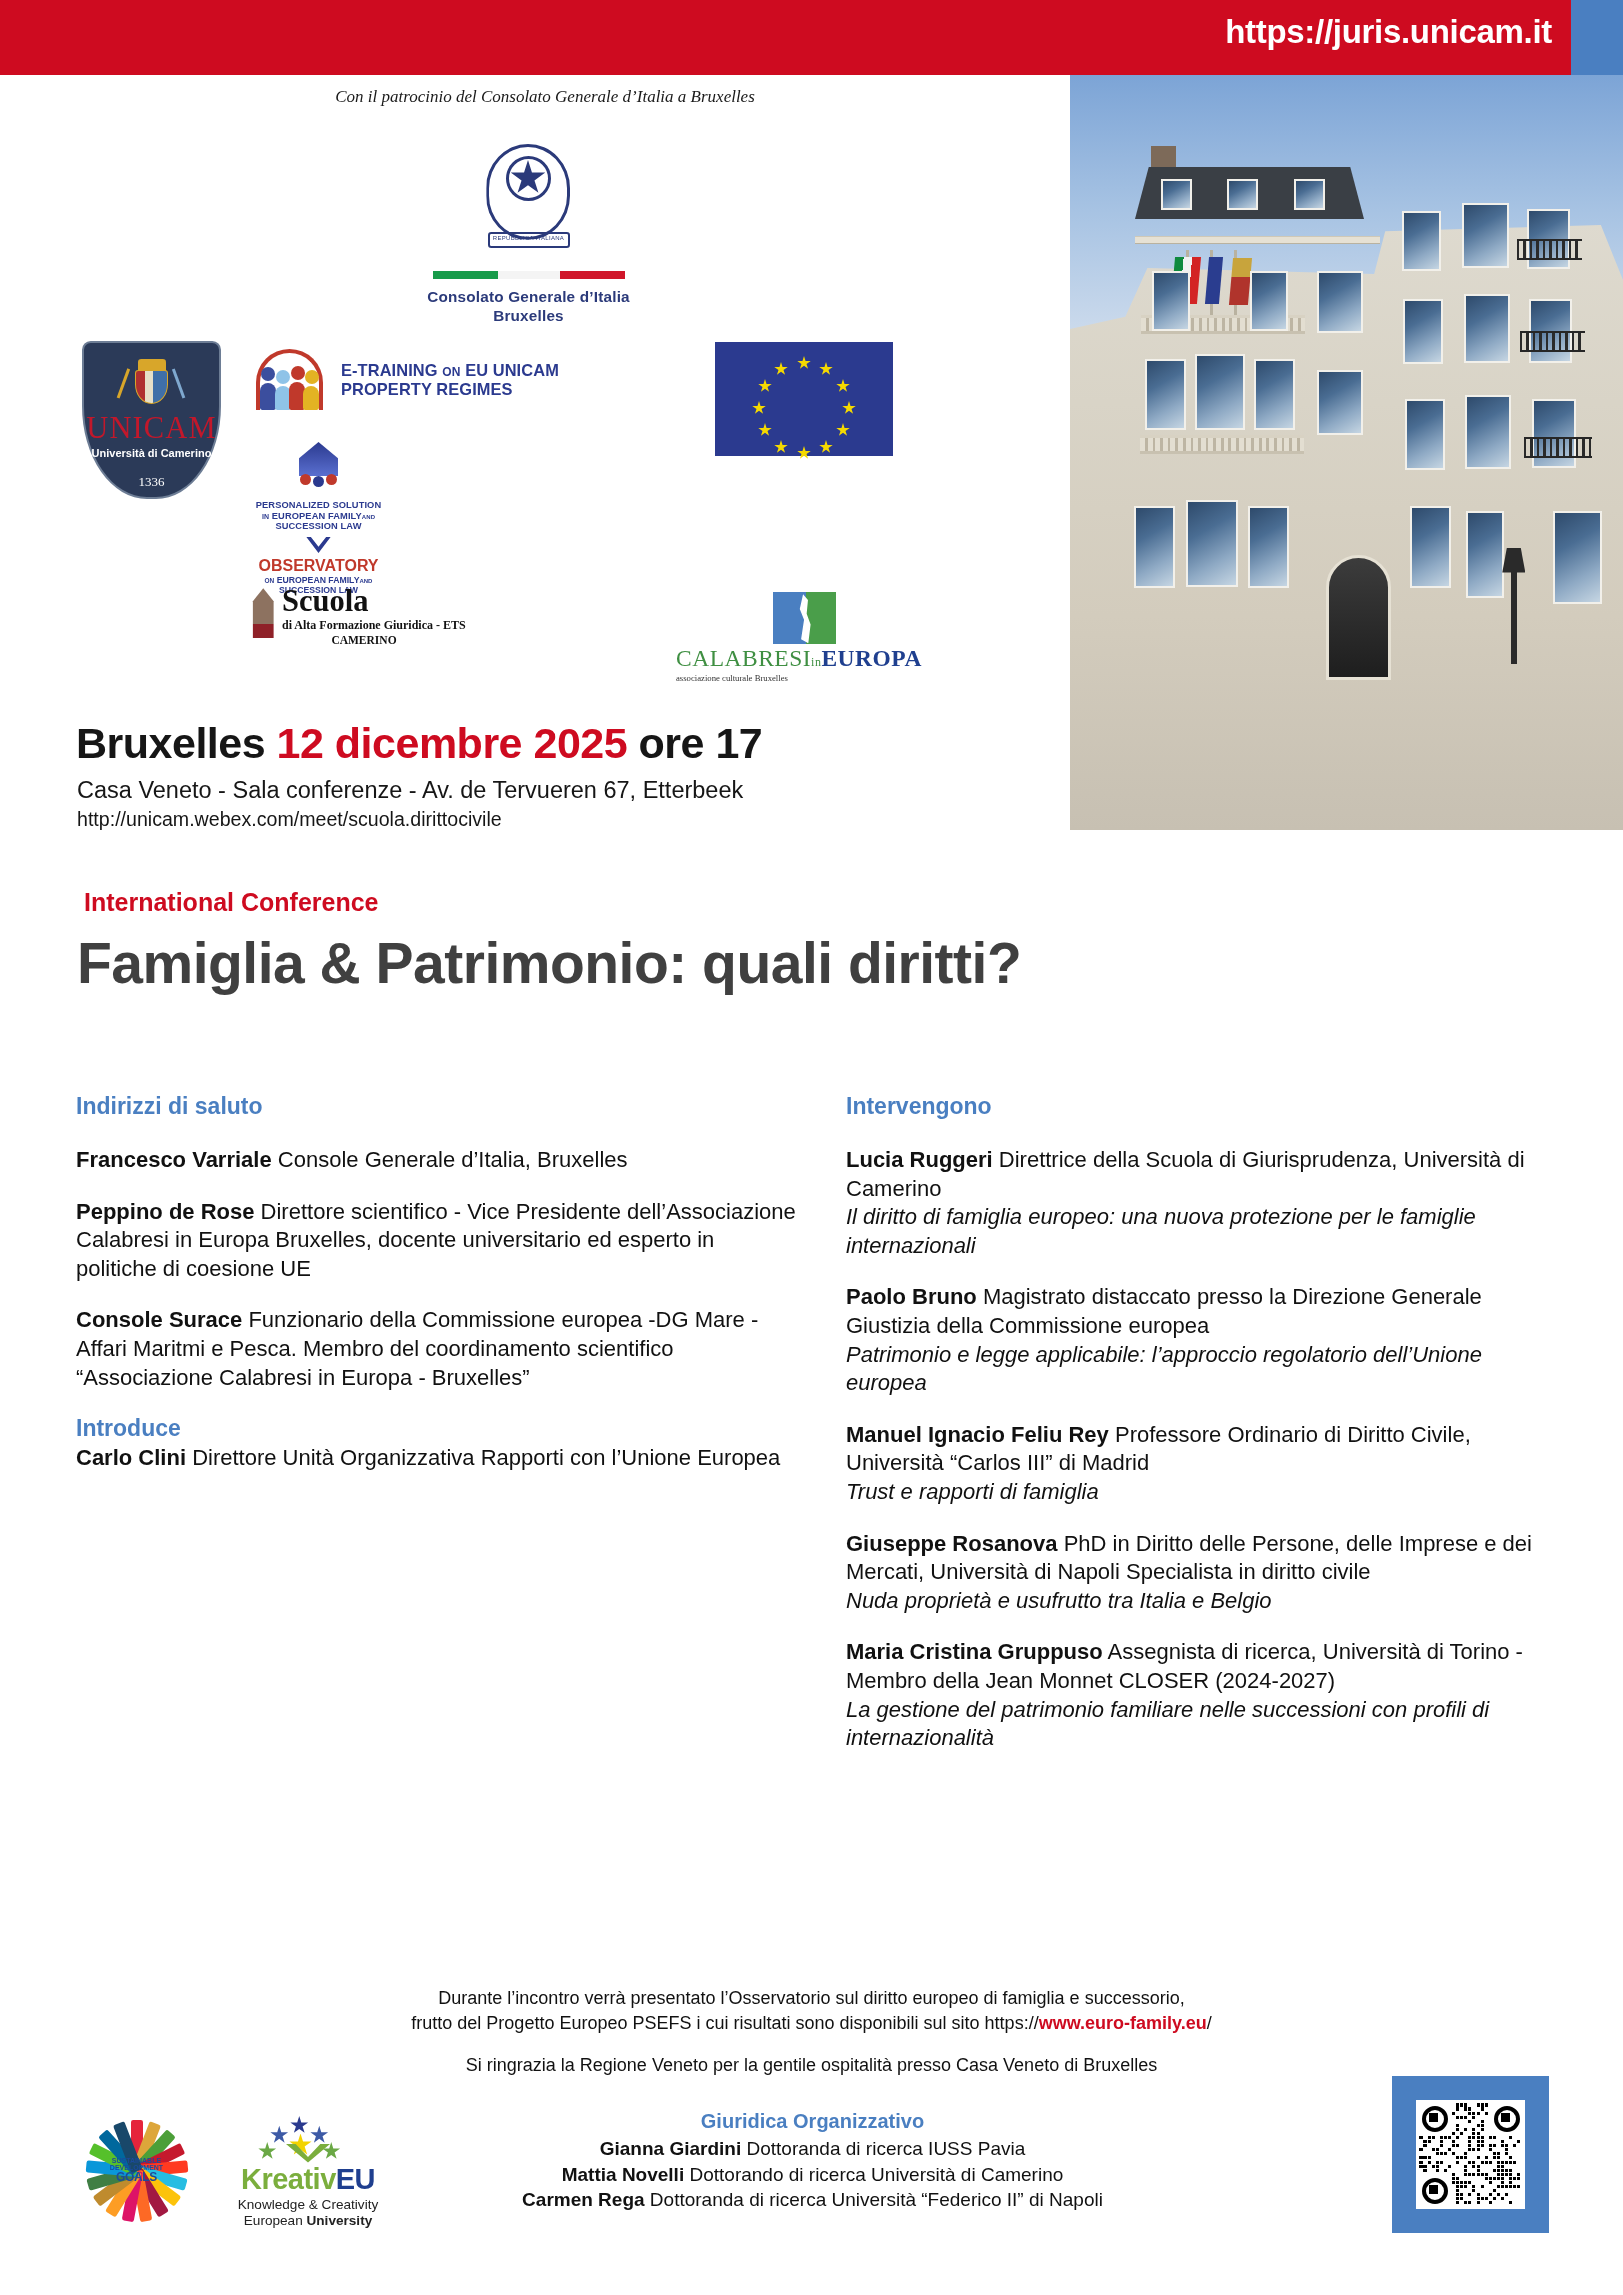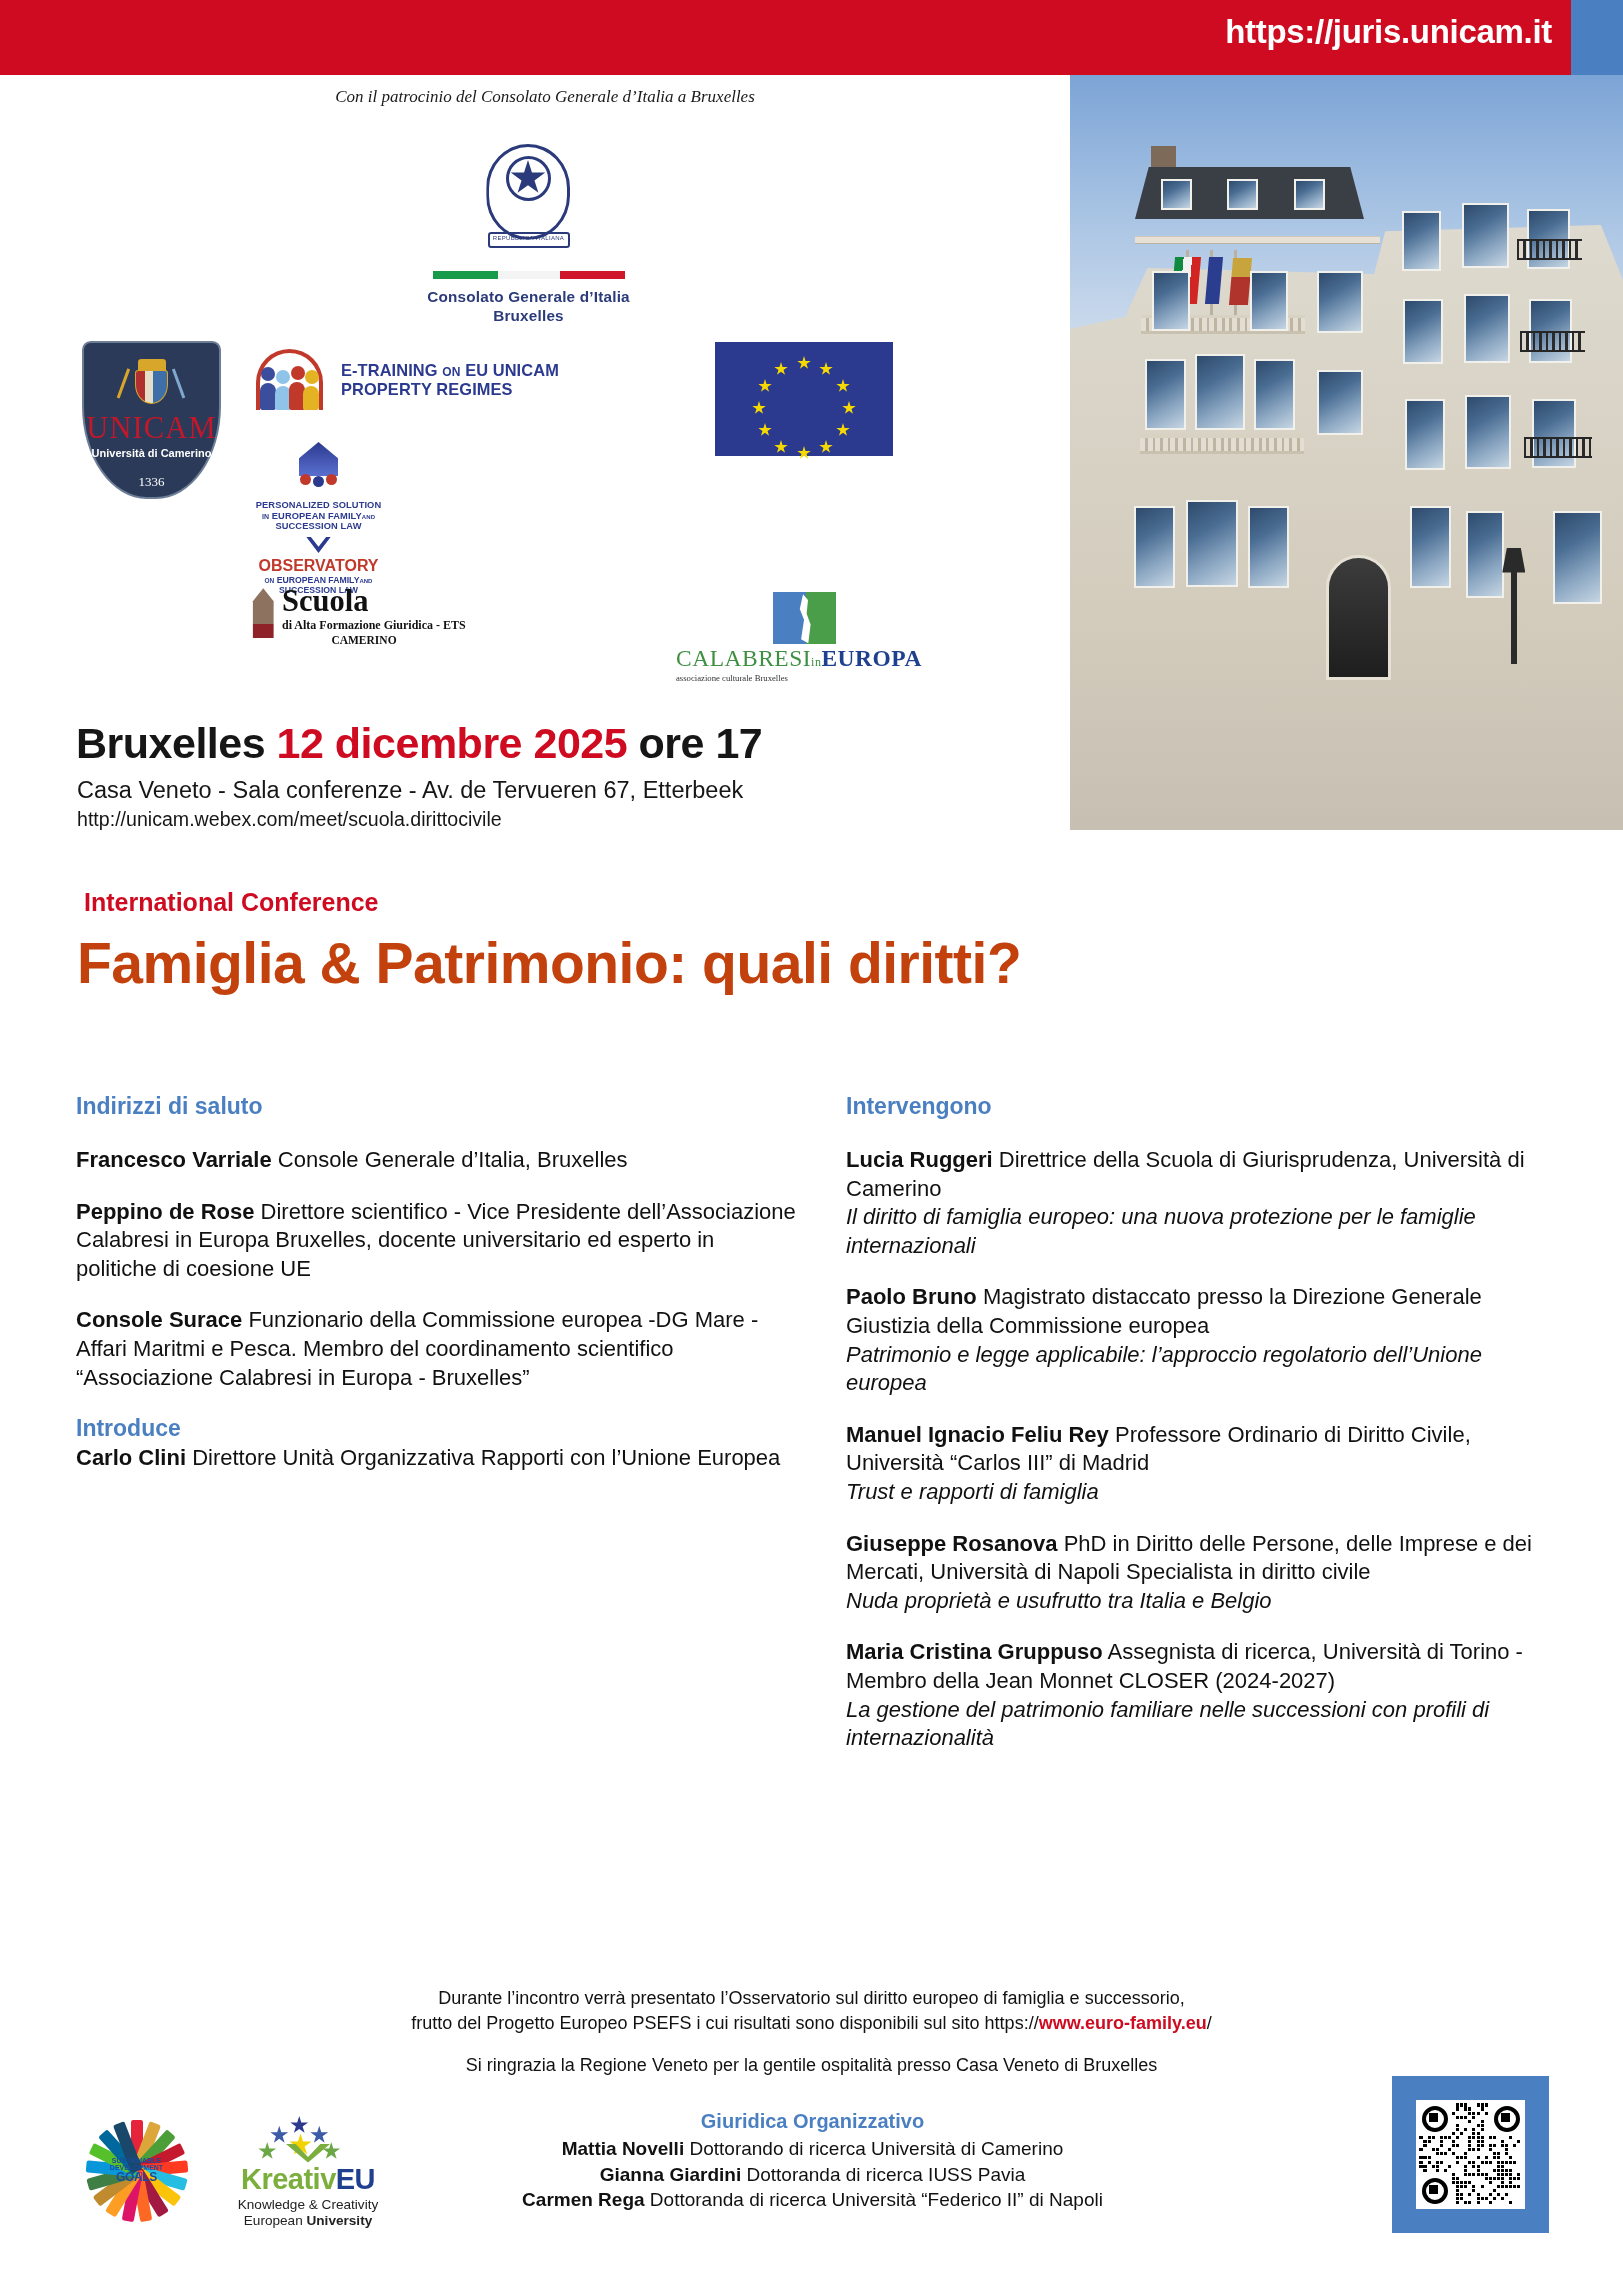"Famiglia & Patrimonio: quali diritti?" .maintitle { color: #c2410c -> #404040 }
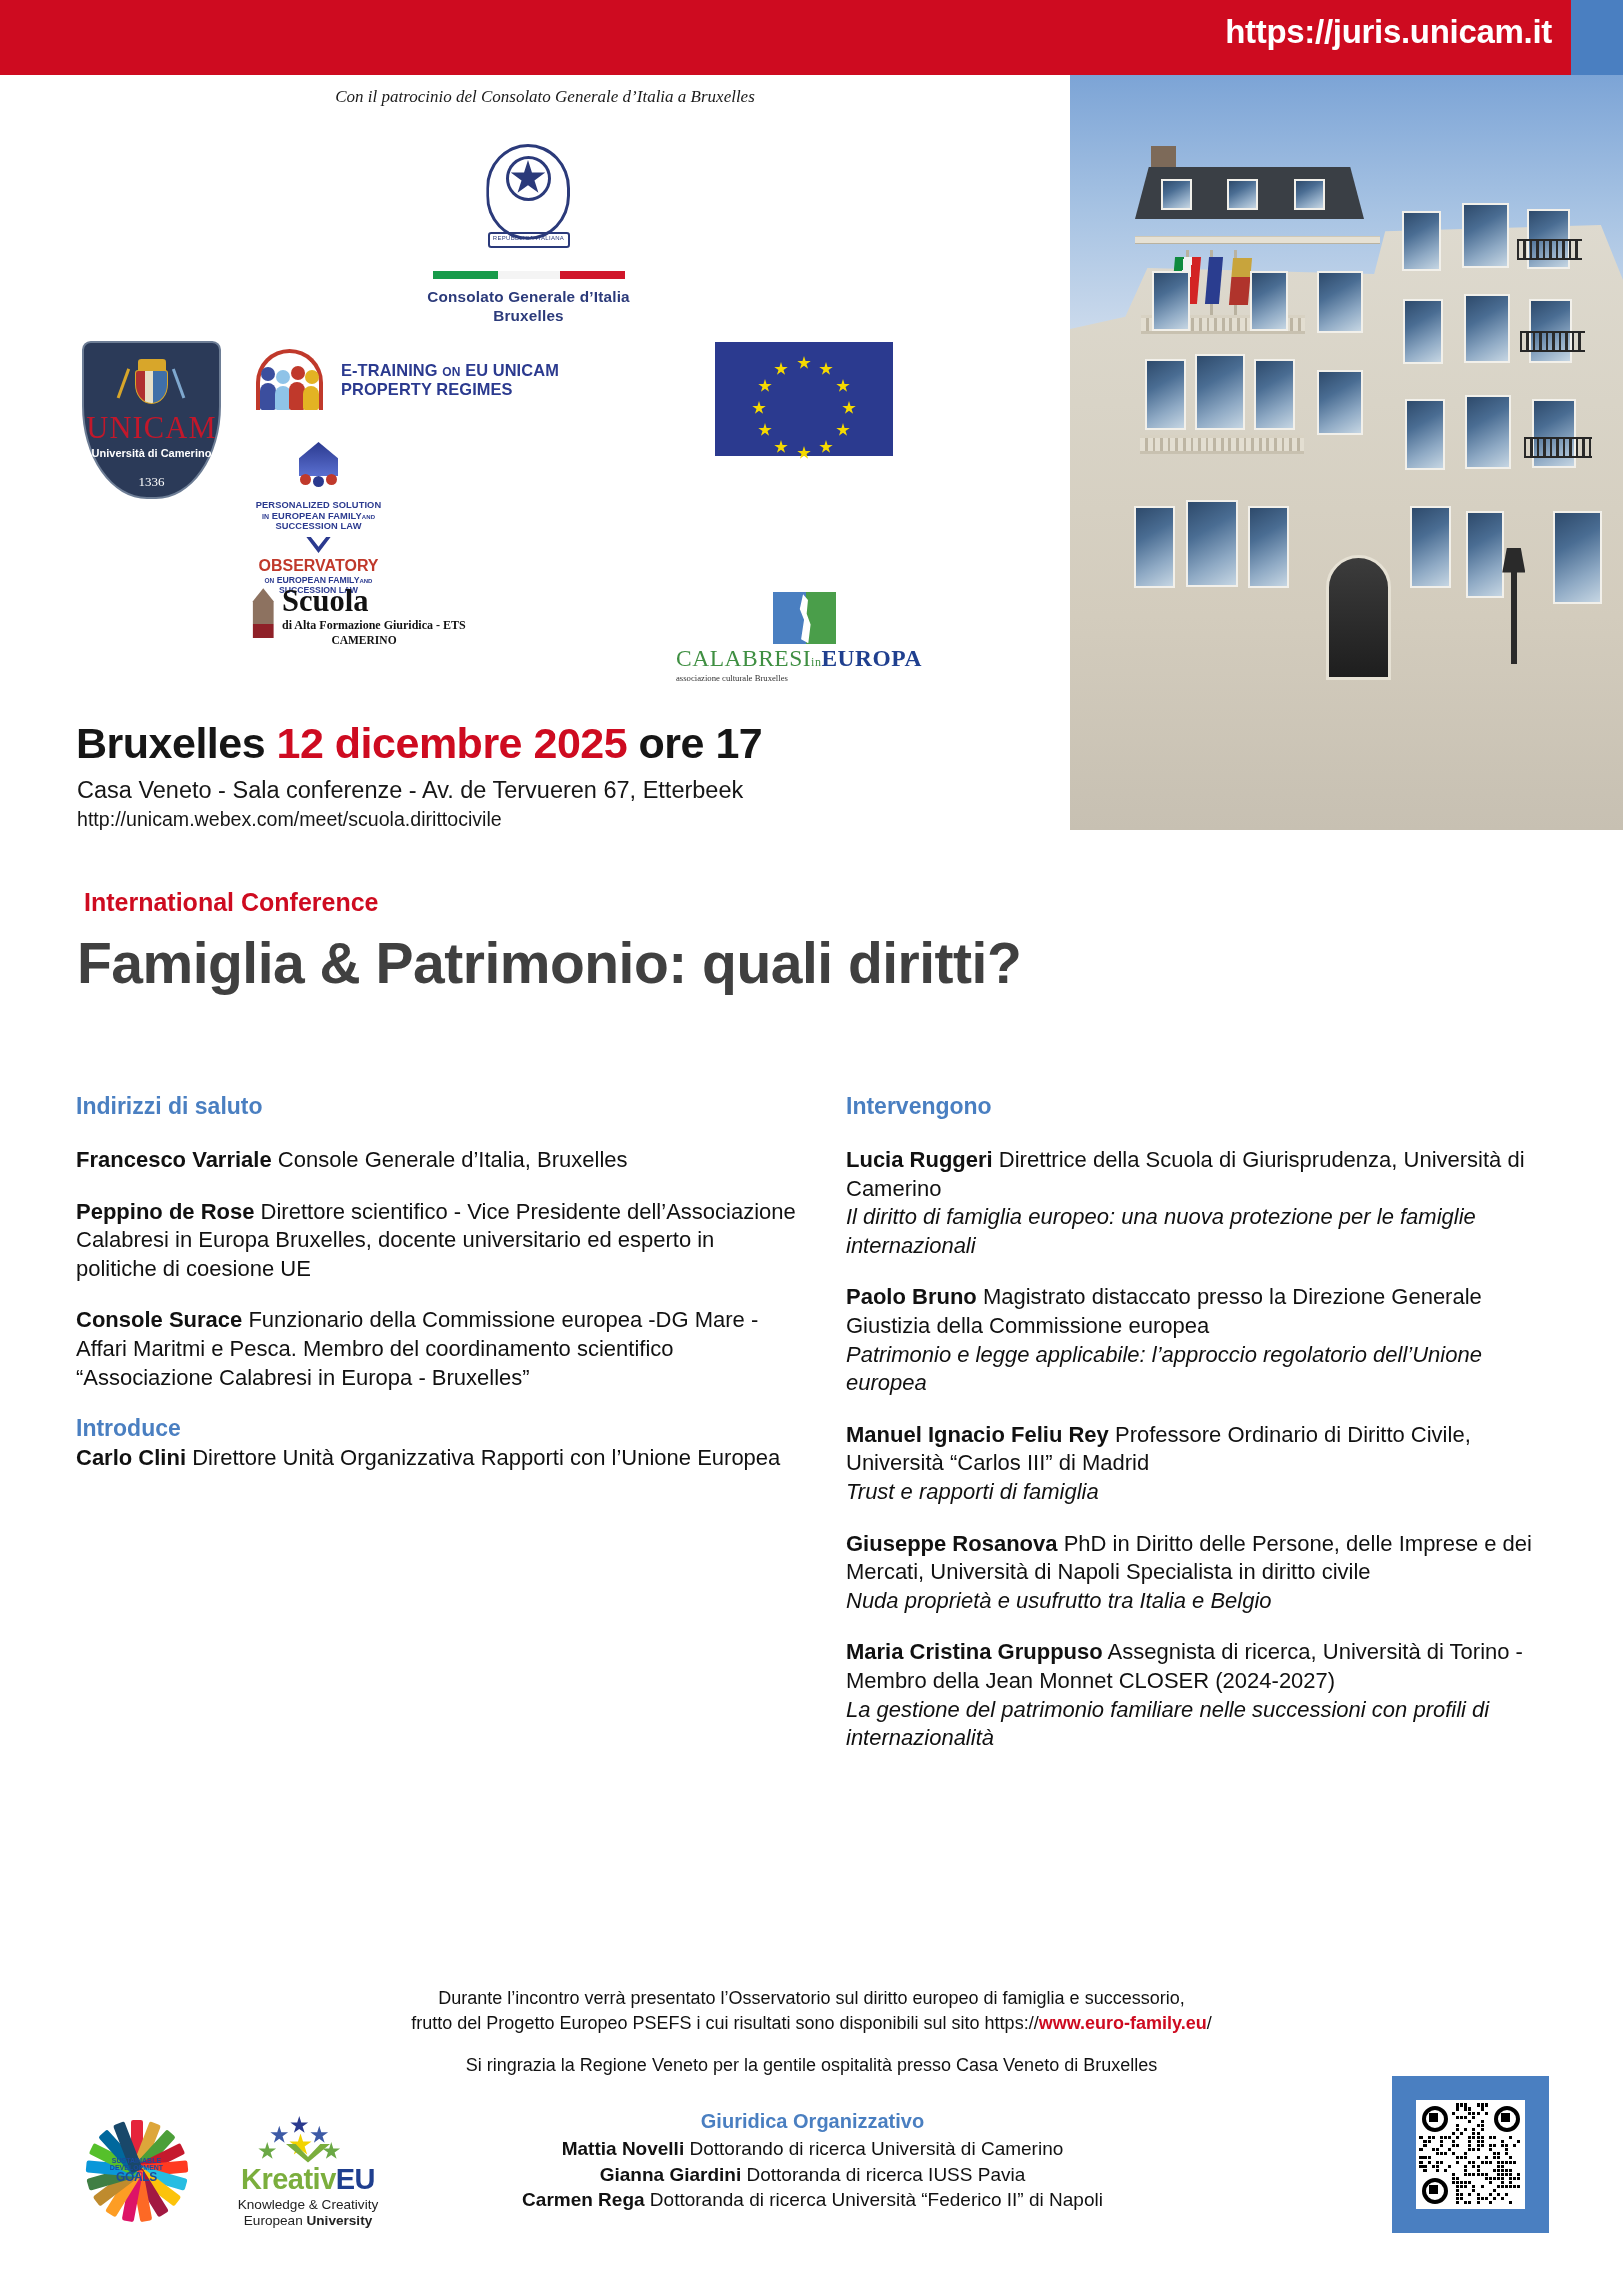"Mattia Novelli Dottorando di ricerca" div.crow { order: before "Gianna Giardini Dottoranda di ricerca" -> after "Gianna Giardini Dottoranda di ricerca" }
